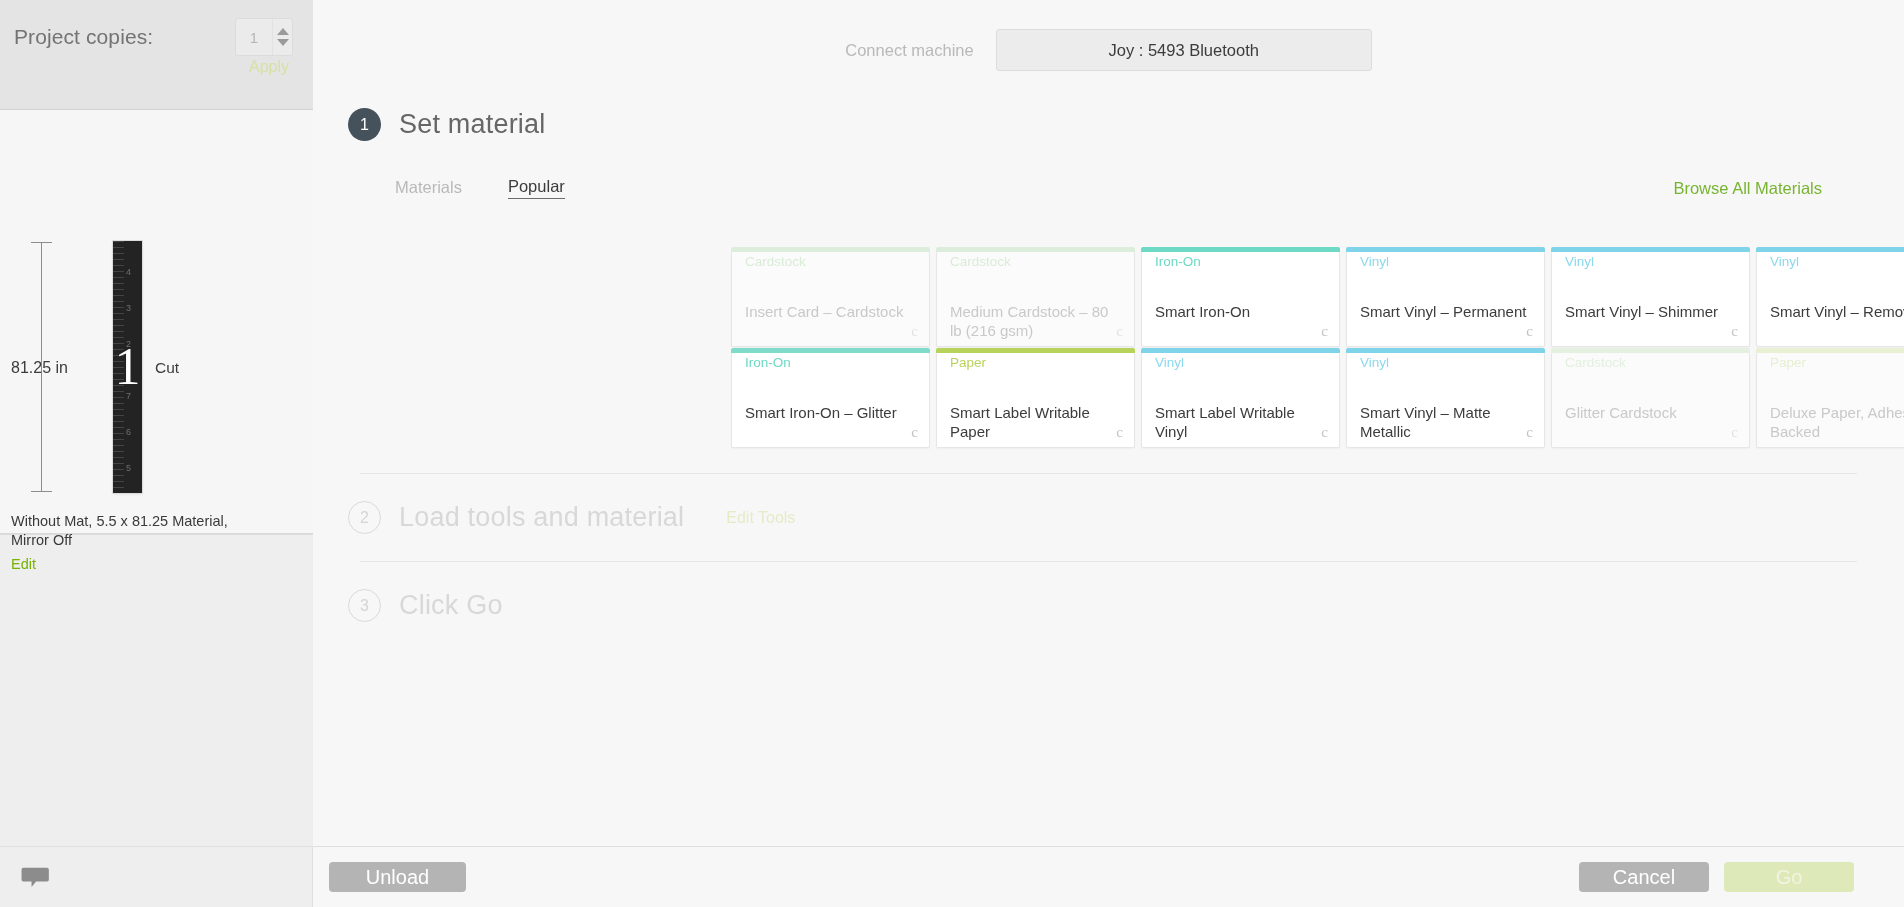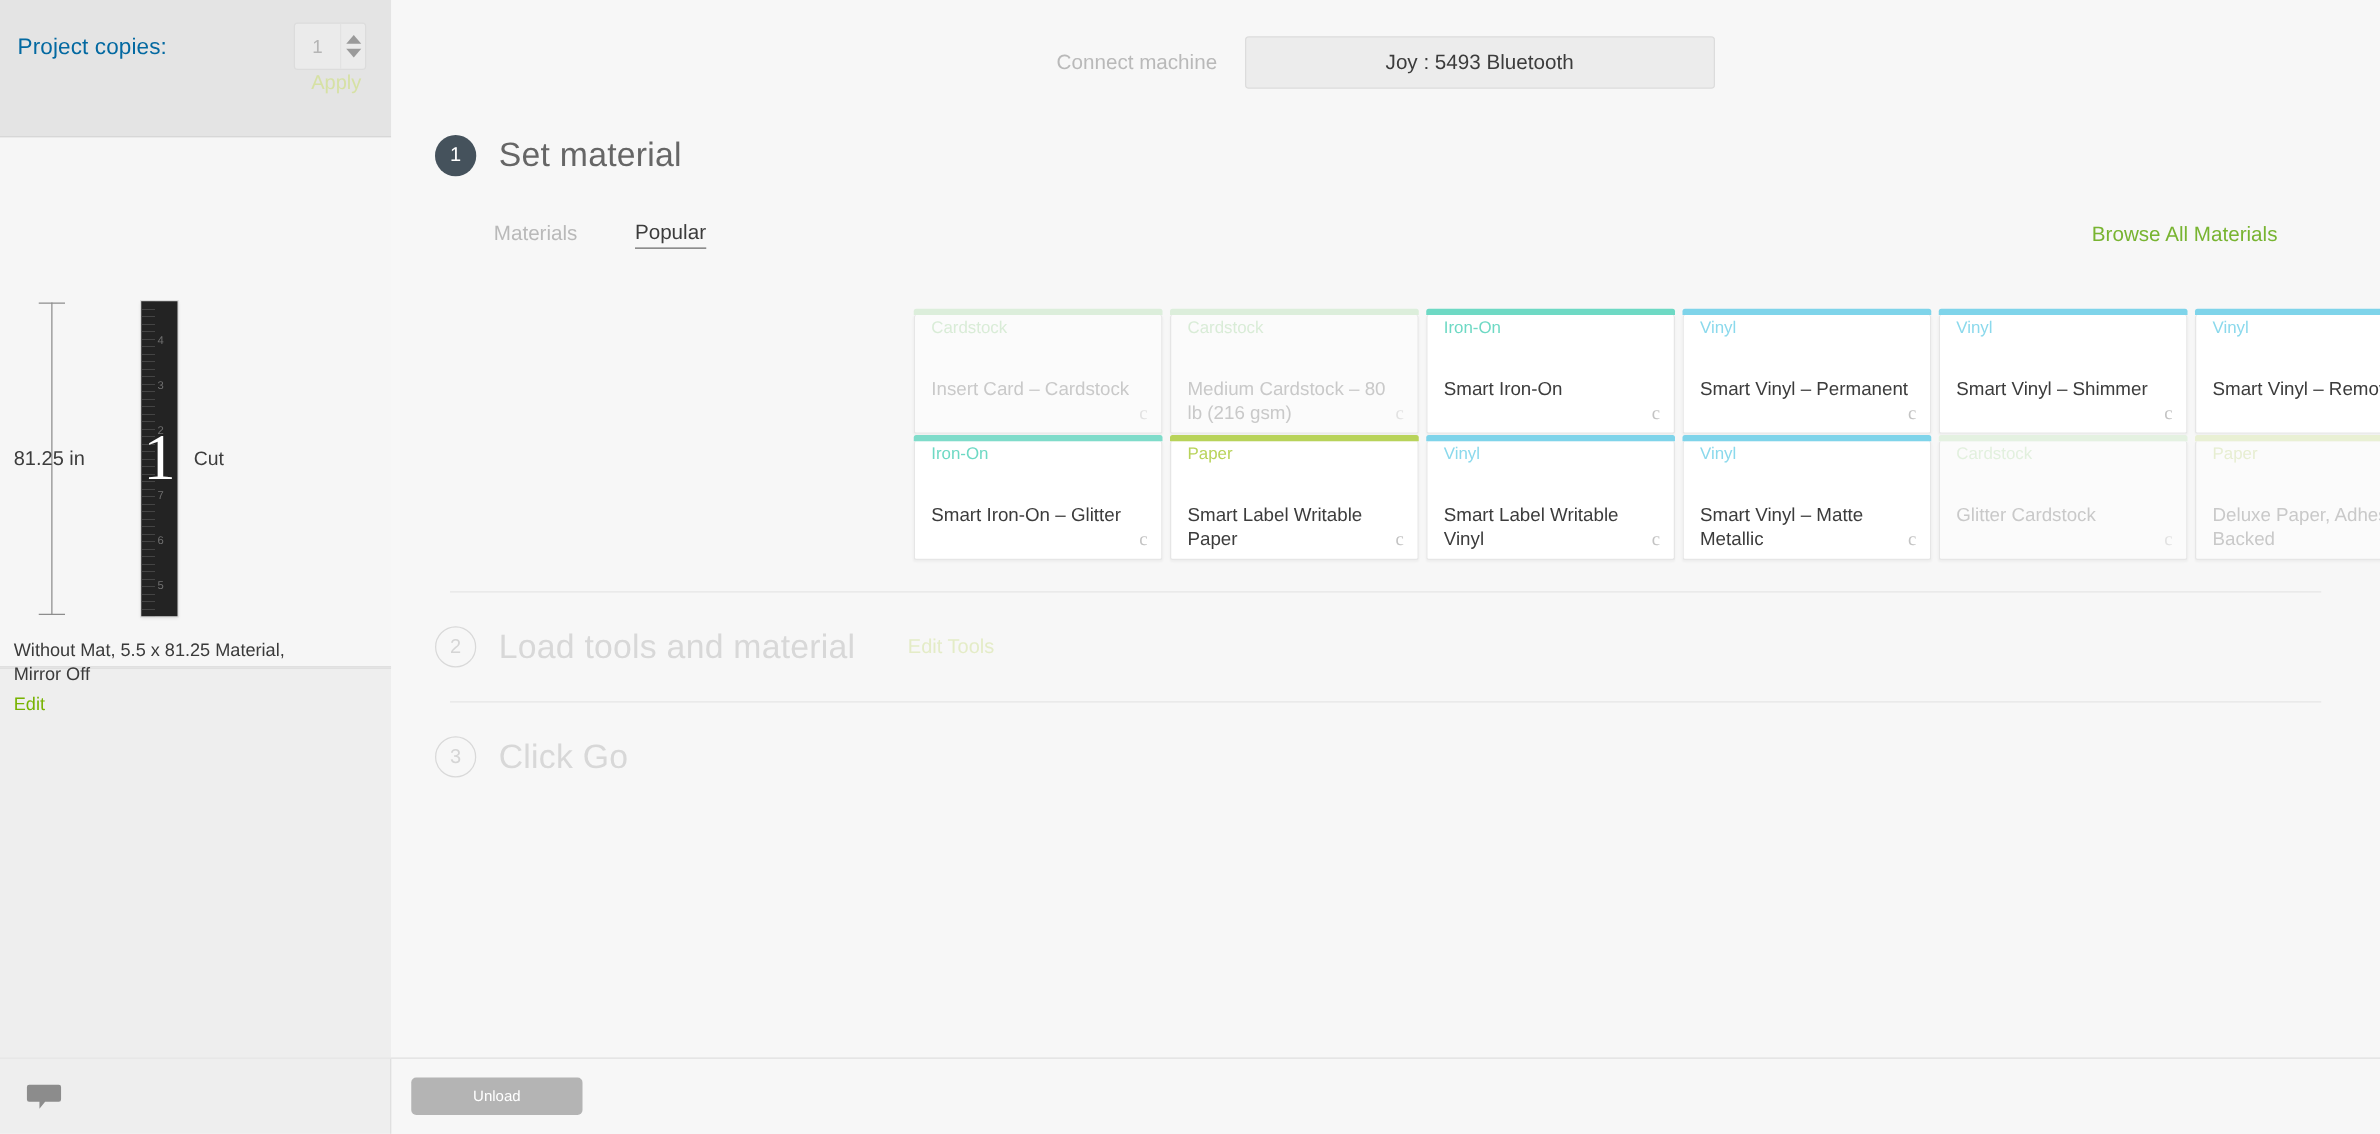"Project copies:" .copies-label { color: #0369a1 -> #737373; font-size: 18px -> 21px }
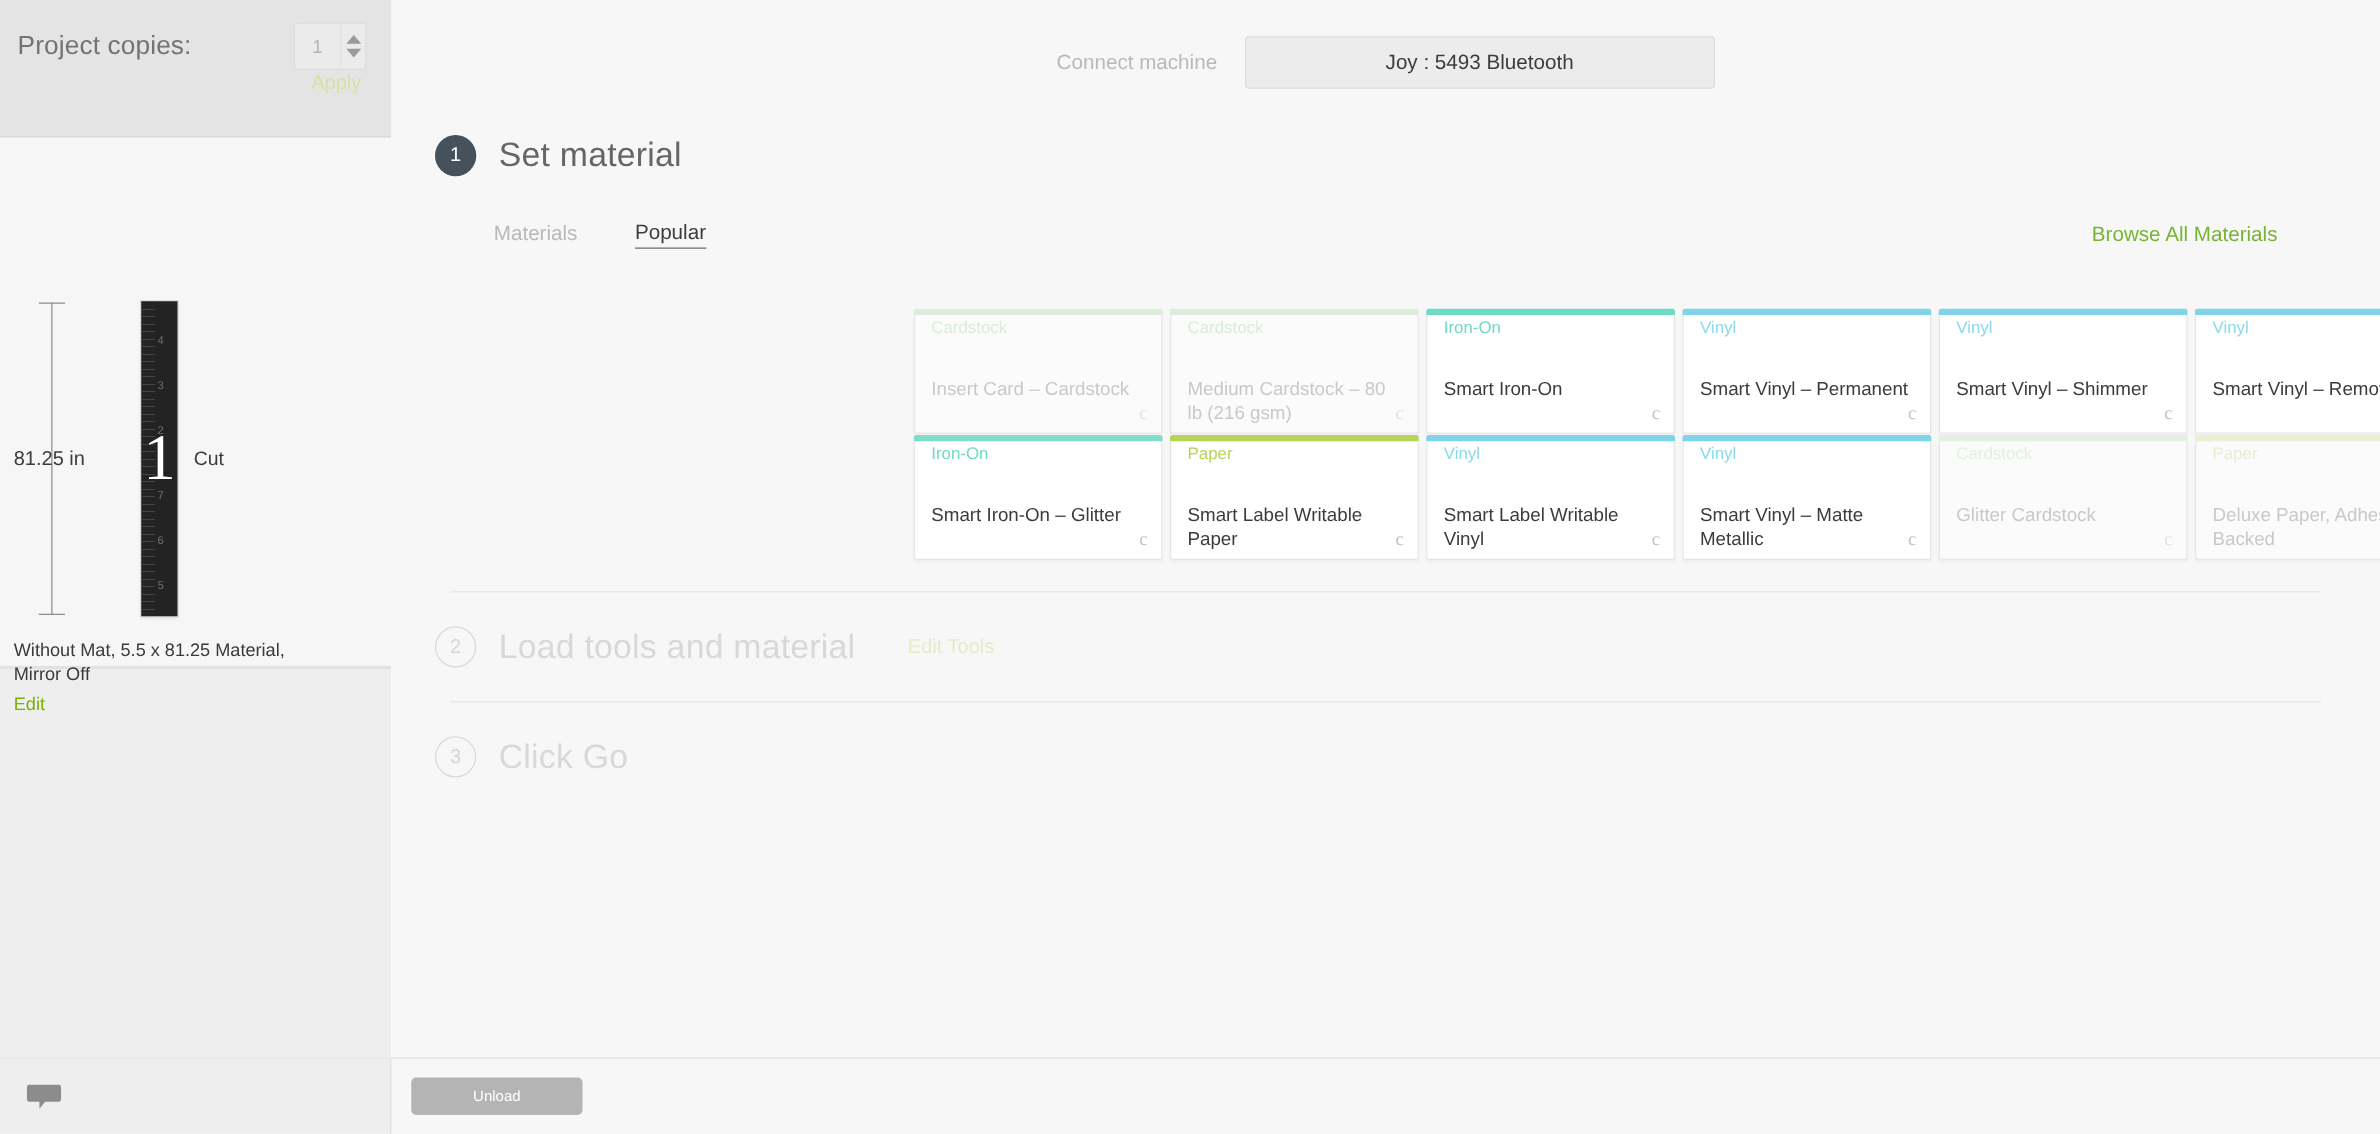"Unload" .btn { font-size: 12px -> 20px }
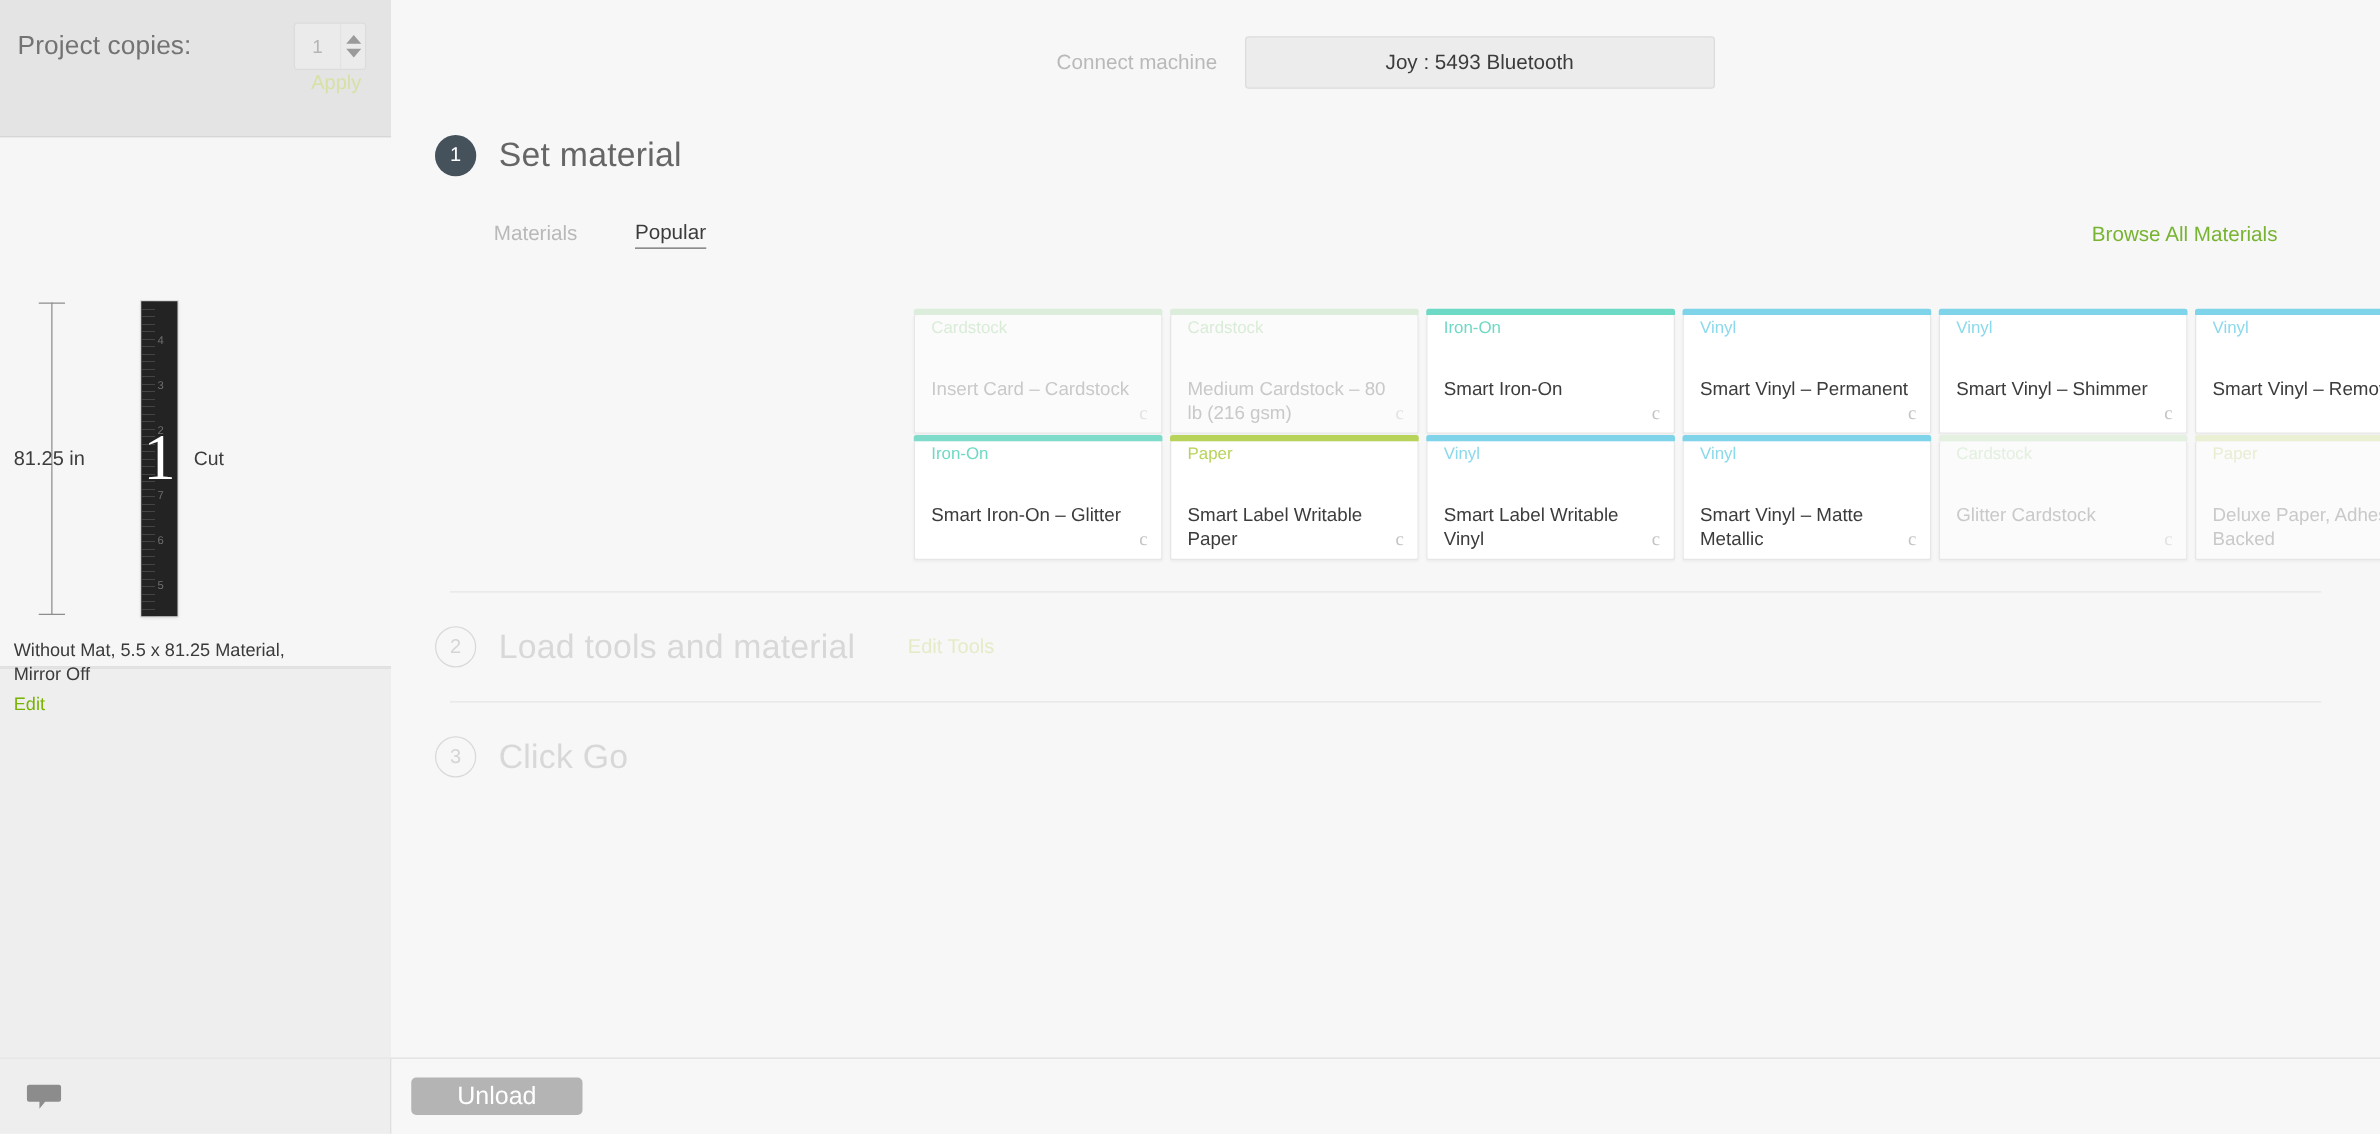"Cancel" div.bottom-right { html: none -> <div> <button>Cancel</button> <button>Go</button> </div> }
